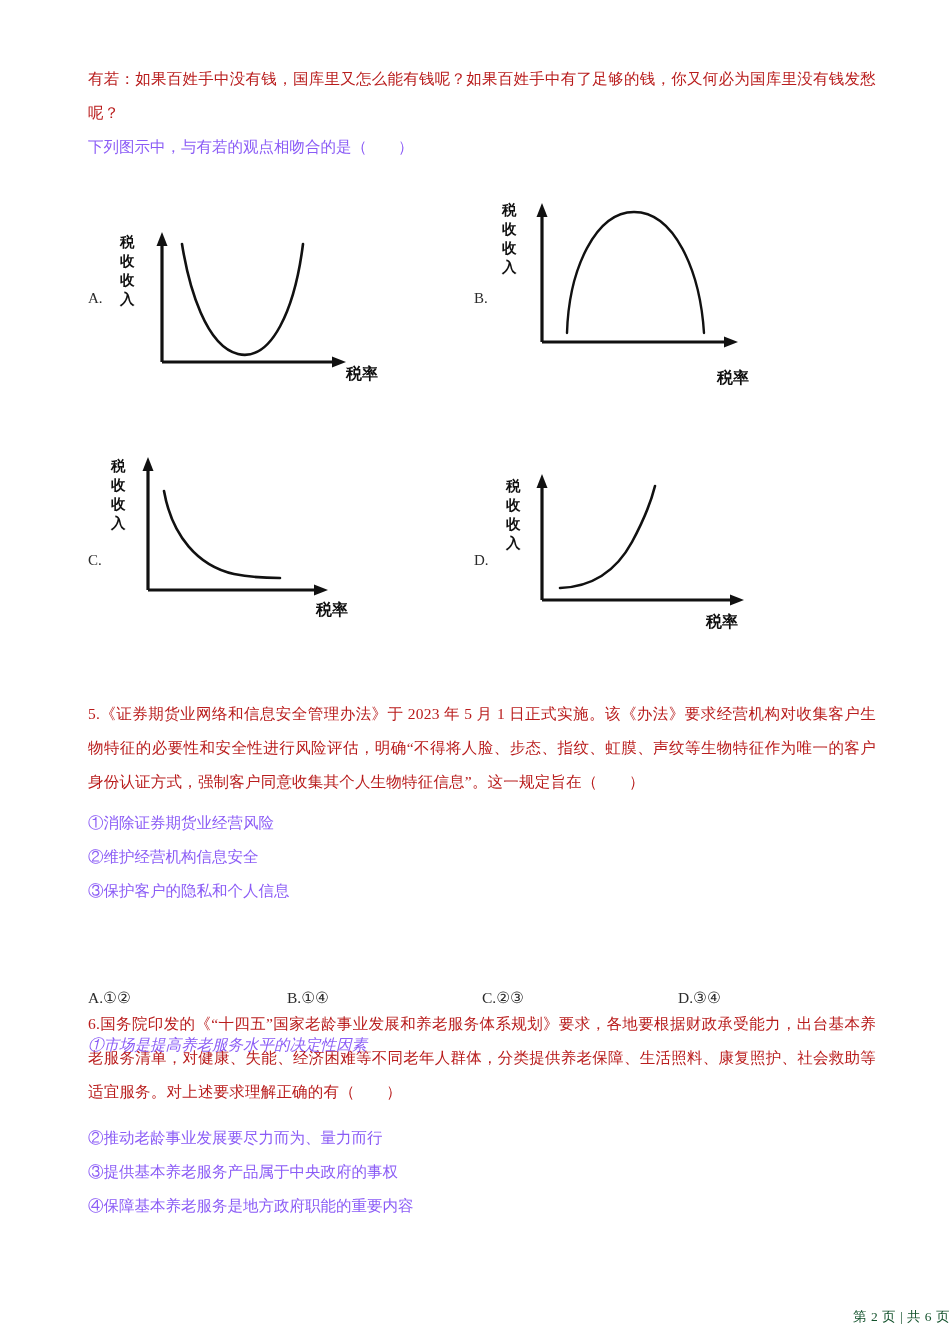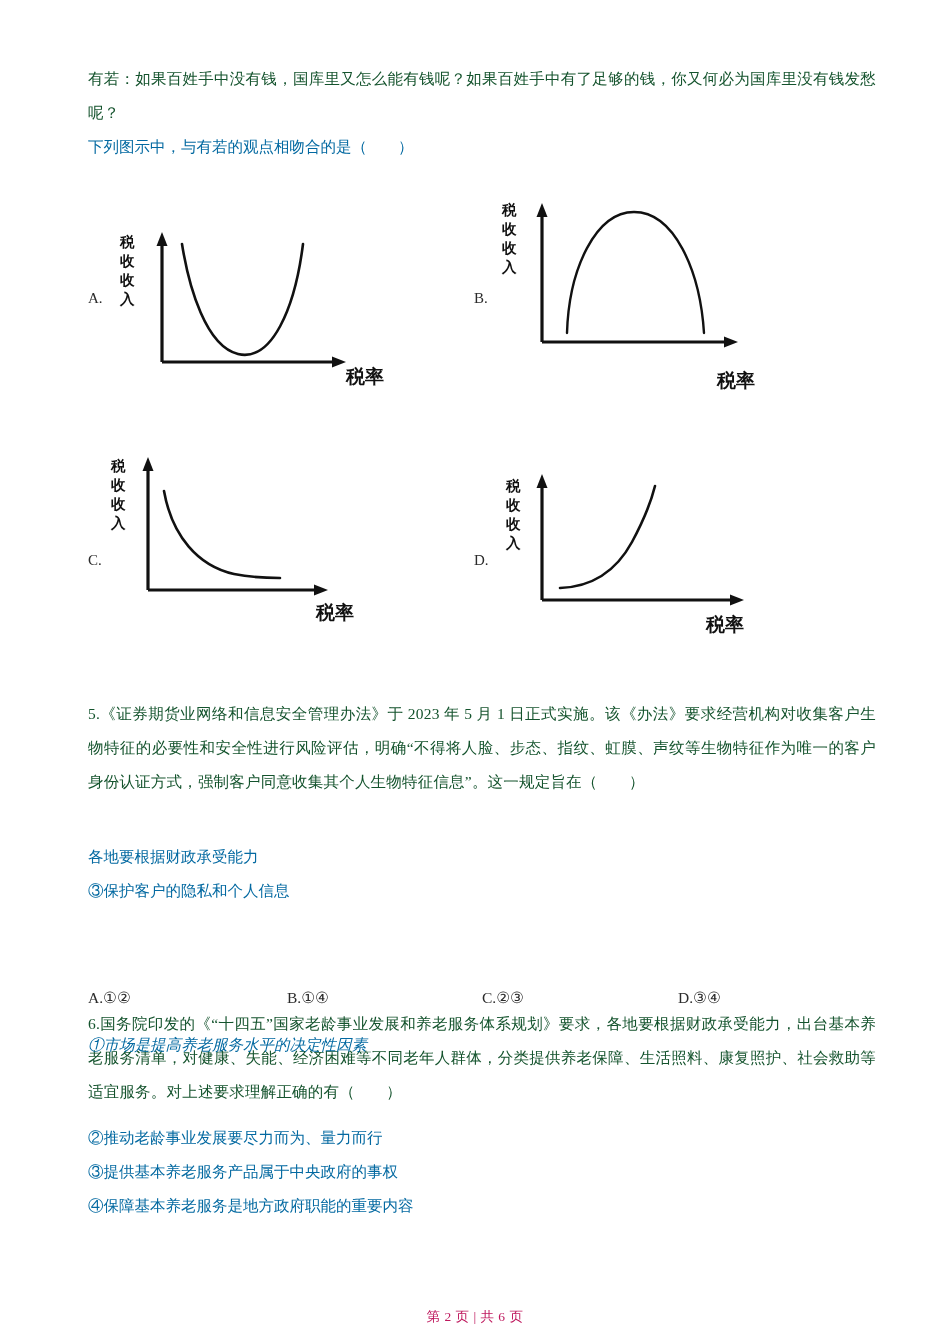"有若：如果百姓手中没有钱，国库里又怎么能有钱呢？如果百姓手中有了足够的钱，你又何" .para { color: #14532d -> #b91c1c }
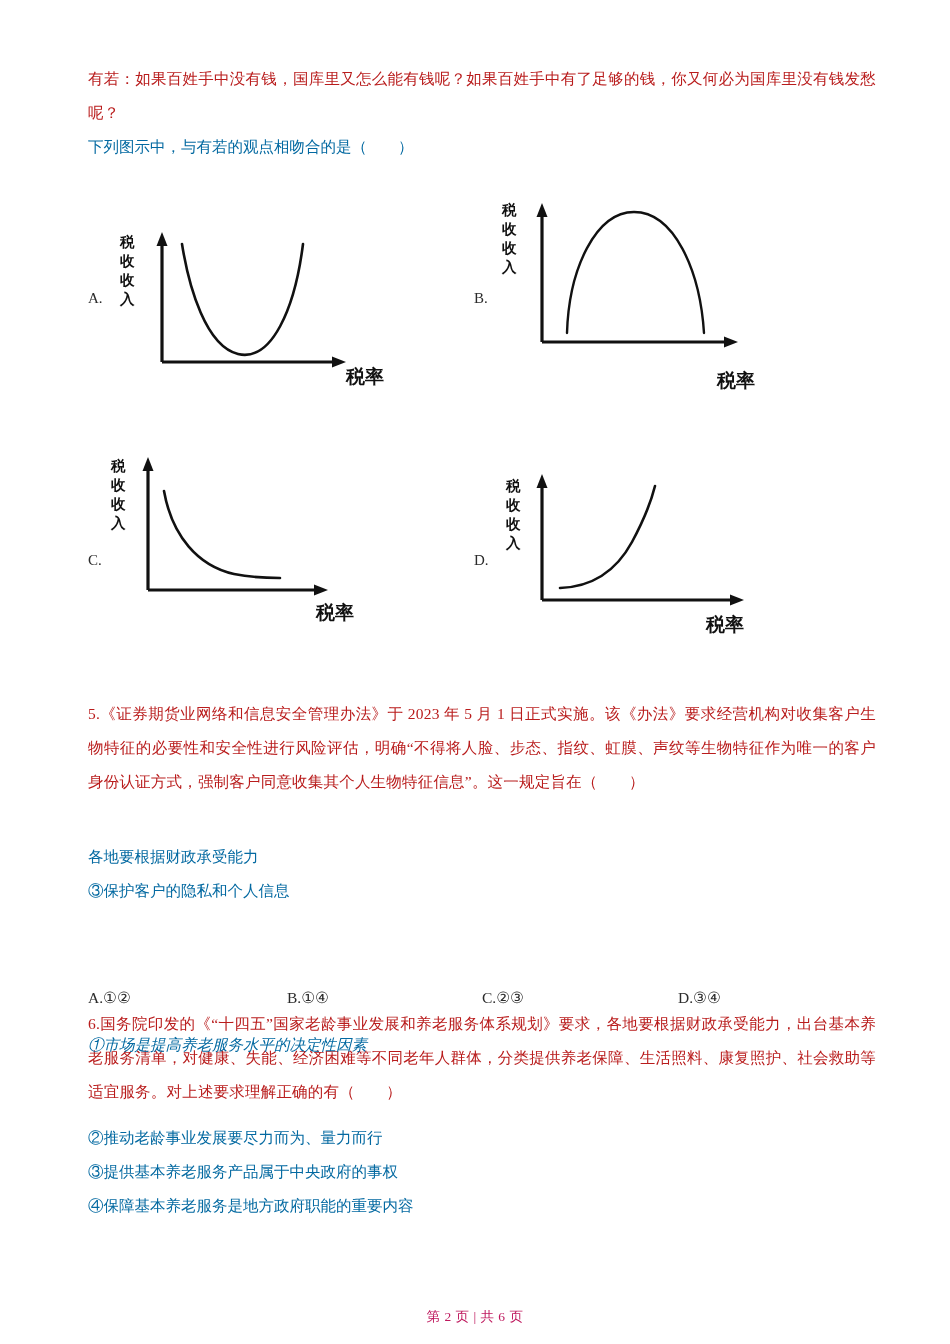"下列图示中，与有若的观点相吻合的是（ ）" .line { color: #0369a1 -> #8b5cf6 }
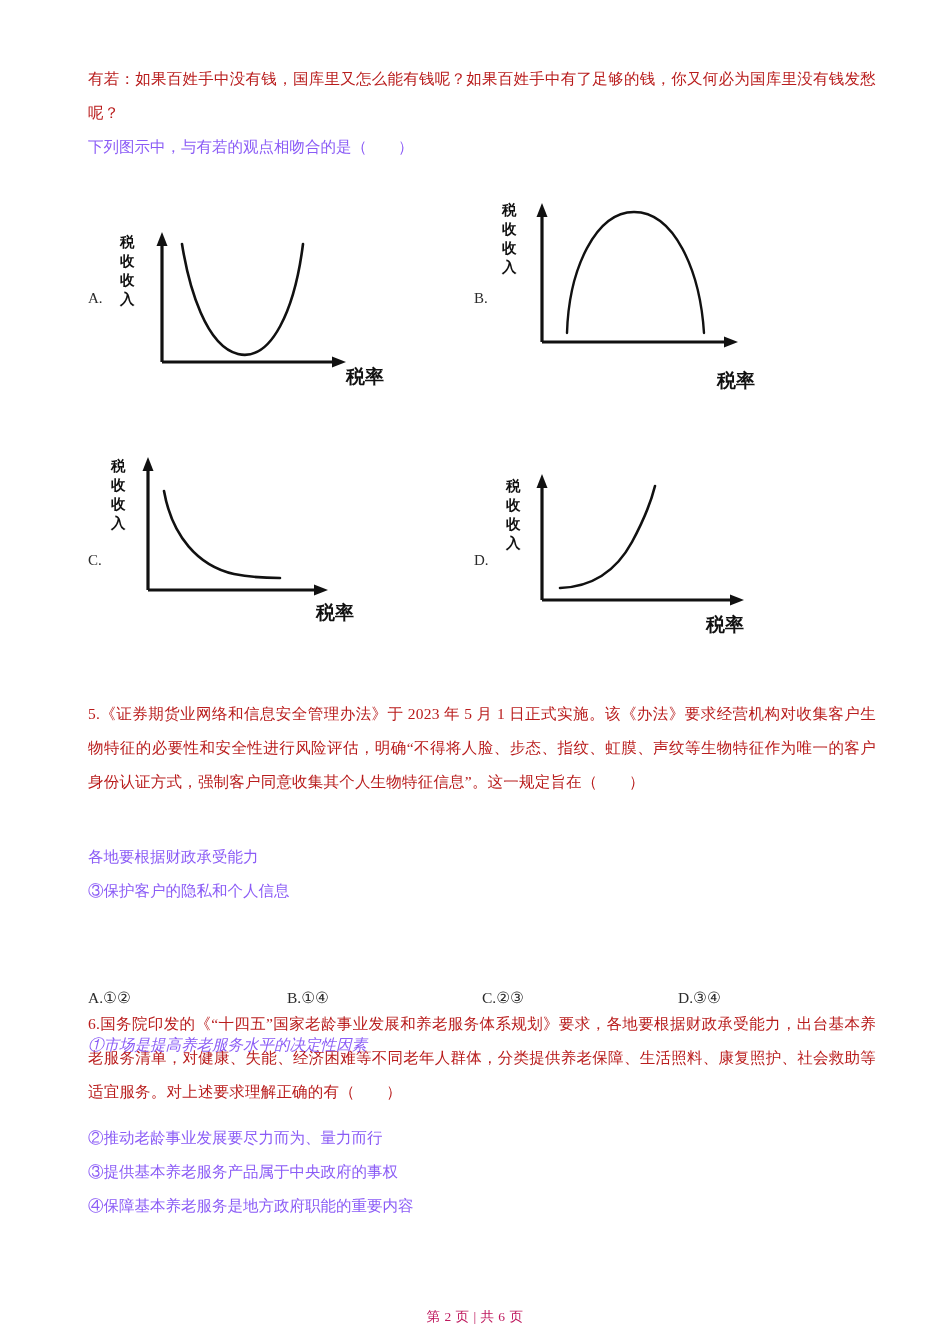"税率" .axis-xlabel { font-size: 19px -> 16px }
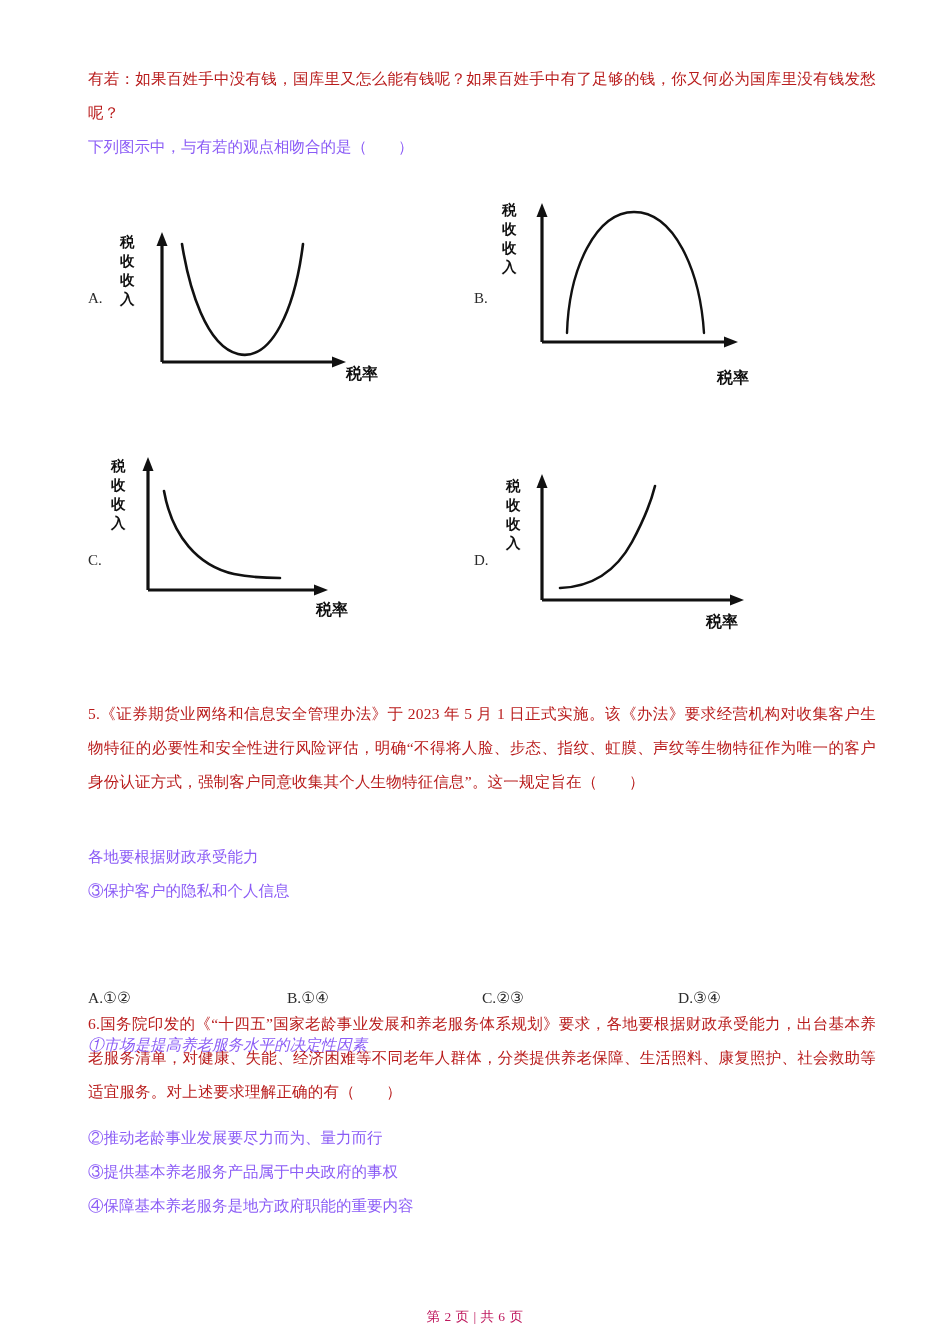"①消除证券期货业经营风险" div.line { html: none -> <div>①消除证券期货业经营风险</div> }
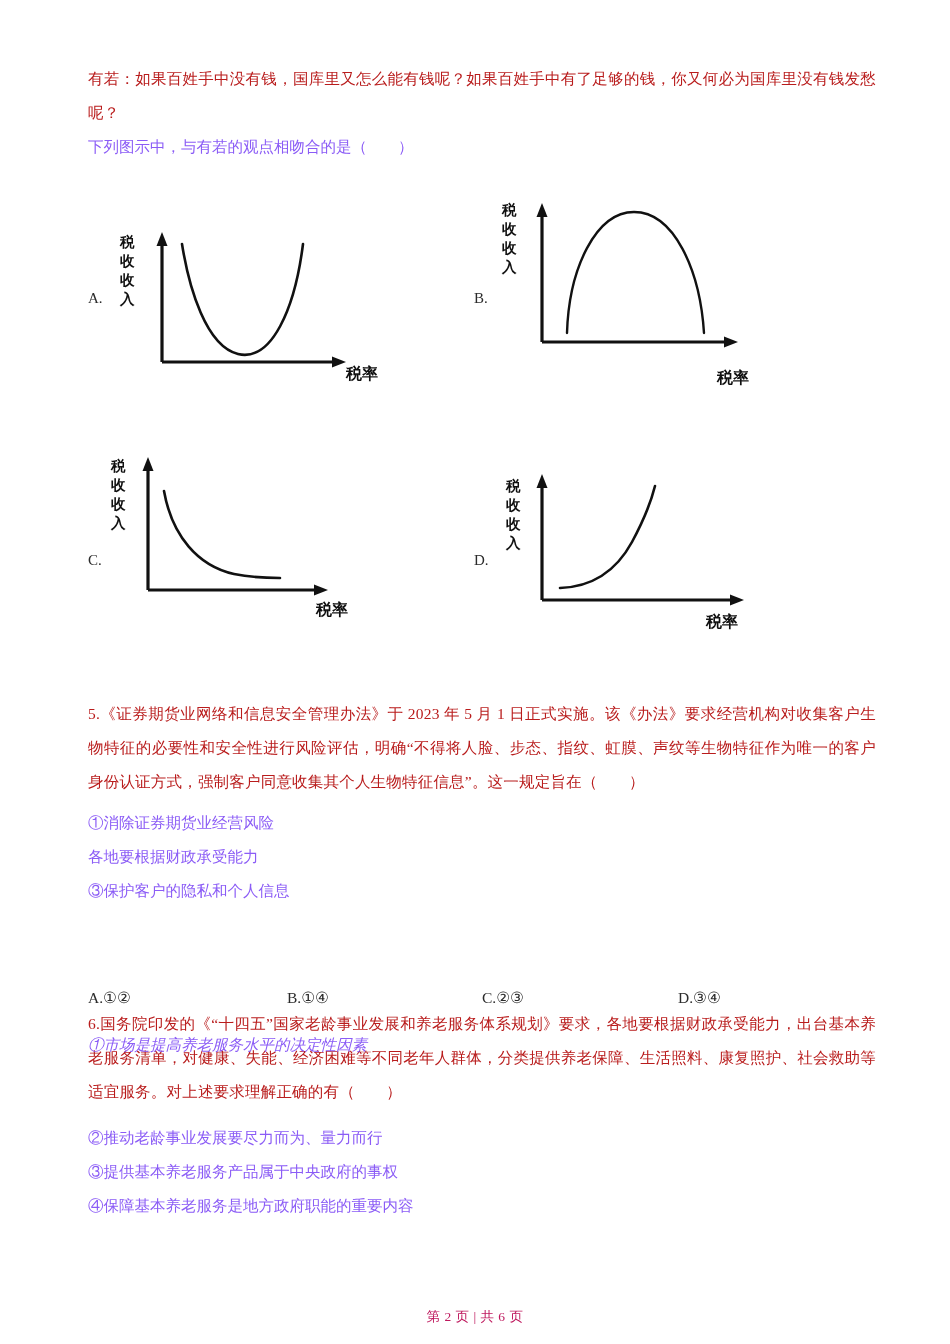"各地要根据财政承受能力" div.line { text: 各地要根据财政承受能力 -> ②维护经营机构信息安全 }
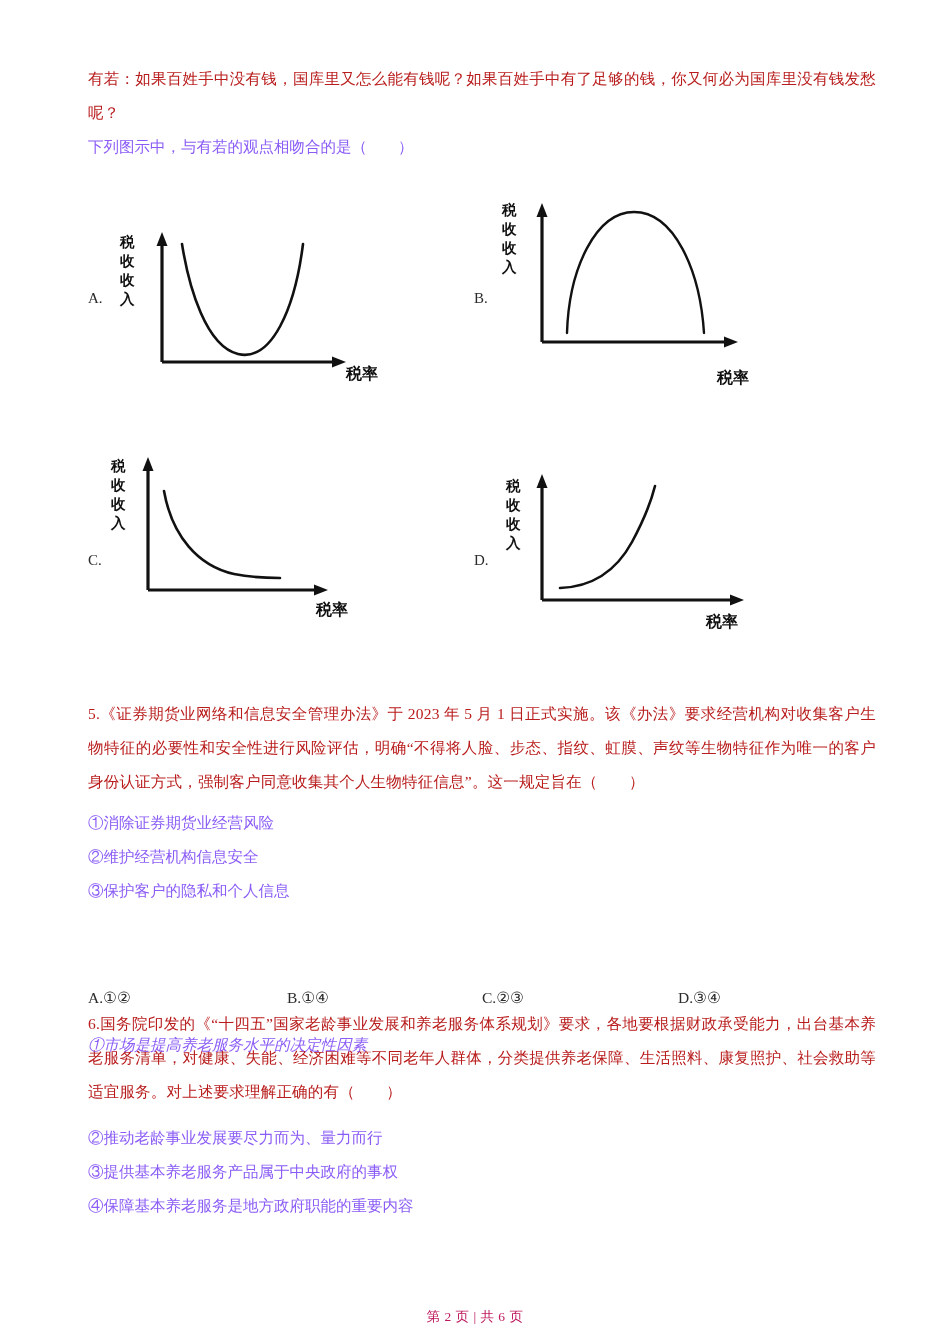"第 2 页 | 共" .footer { color: #be185d -> #14532d; text-align: center -> right }
